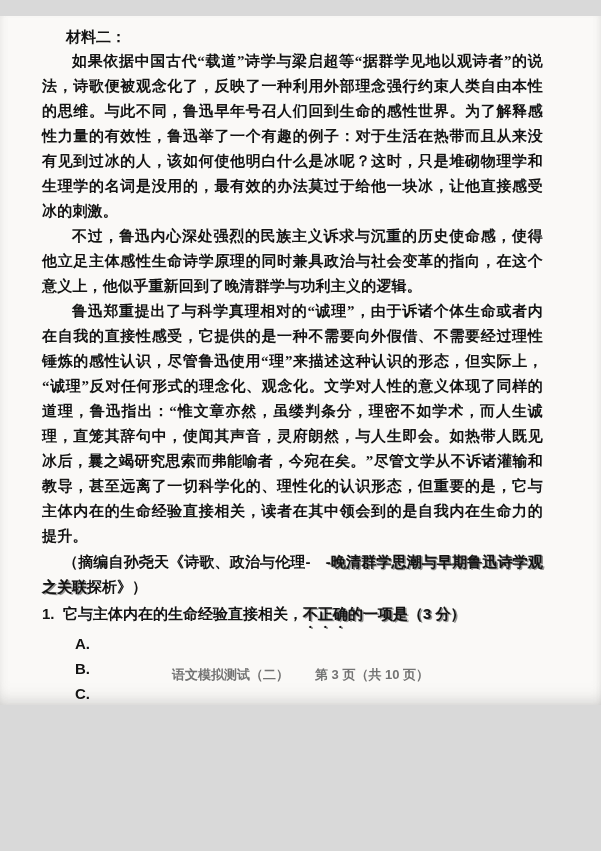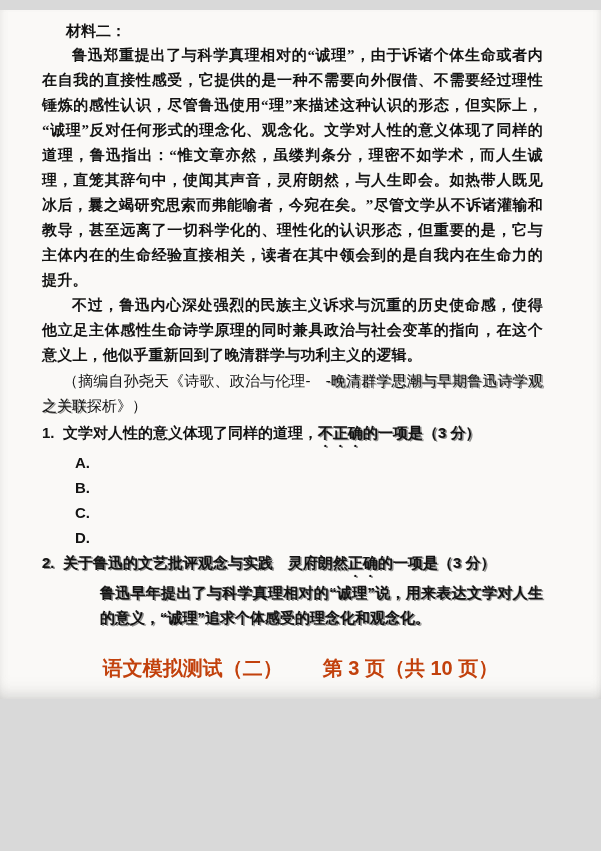"材料二：" .page { margin: 10px auto -> 16px auto }
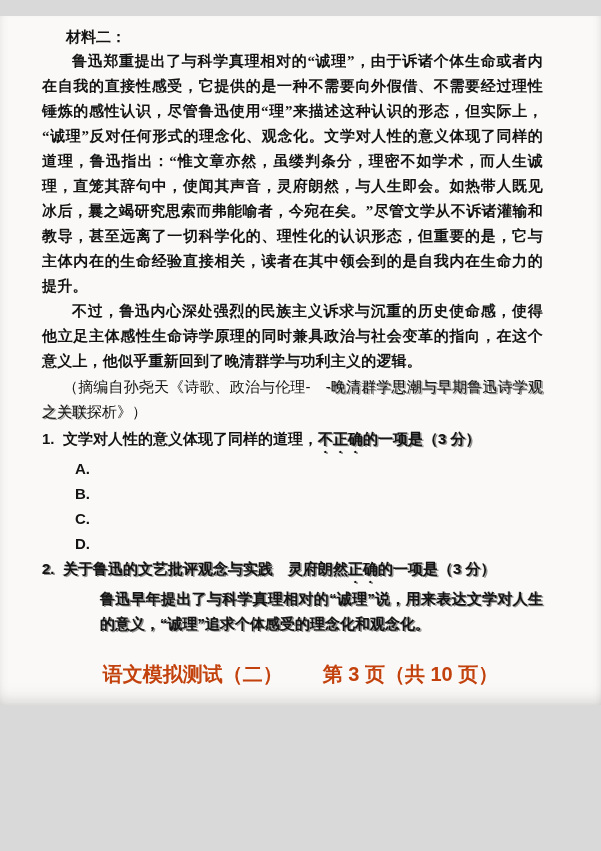"如果依据中国古代“载道”诗学与梁启超等“据群学见地以观诗者”的说法，诗歌便被观念" p.body-para { html: none -> <p>如果依据中国古代“载道”诗学与梁启超等“据群学见地以观诗者”的说法，诗歌便被观念化了，反映了一种利用外部理念强行约束人类自由本性的思维。与此不同，鲁迅早年号召人们回到生命的感性世界。为了解释感性力量的有效性，鲁迅举了一个有趣的例子：对于生活在热带而且从来没有见到过冰的人，该如何使他明白什么是冰呢？这时，只是堆砌物理学和生理学的名词是没用的，最有效的办法莫过于给他一块冰，让他直接感受冰的刺激。</p> }
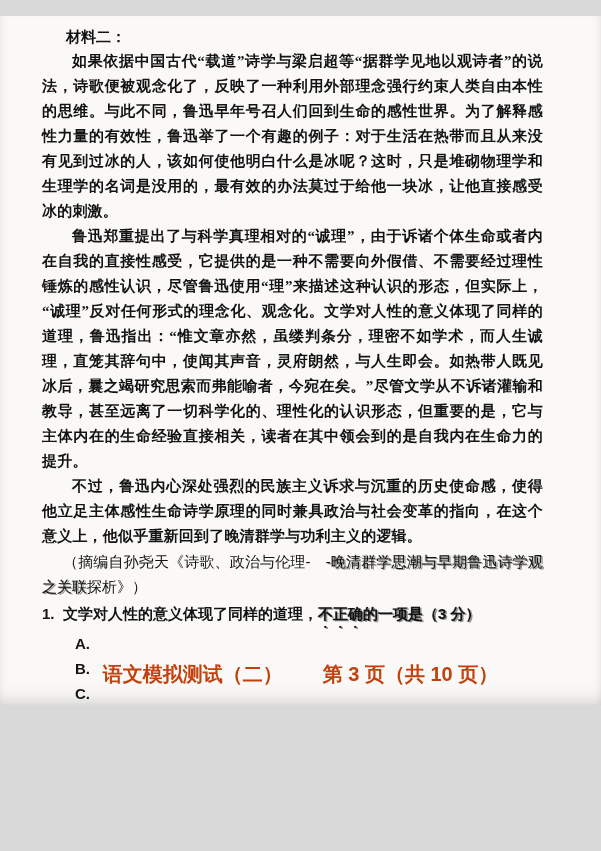"鲁迅郑重提出了与科学真理相对的“诚理”，由于诉诸个体生命或者内在自我的直接性感受" p.body-para { order: before "不过，鲁迅内心深处强烈的民族主义诉求与沉重的历史使命感，使得他立足主体感性生命诗" -> after "不过，鲁迅内心深处强烈的民族主义诉求与沉重的历史使命感，使得他立足主体感性生命诗" }
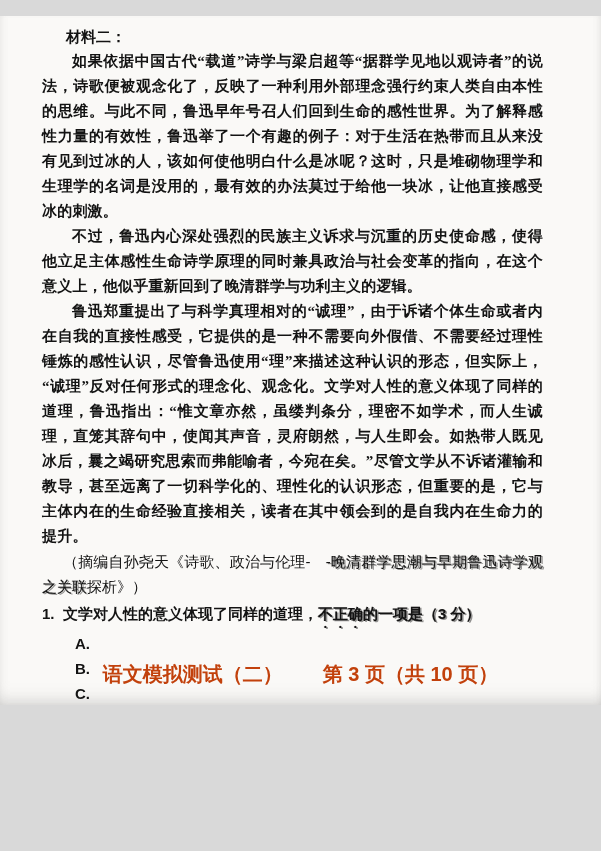"（摘编自孙尧天《诗歌、政治与伦理- -晚清群学思潮与早期鲁迅诗学观之关联探析》）" .attribution { font-weight: 400 -> 700 }
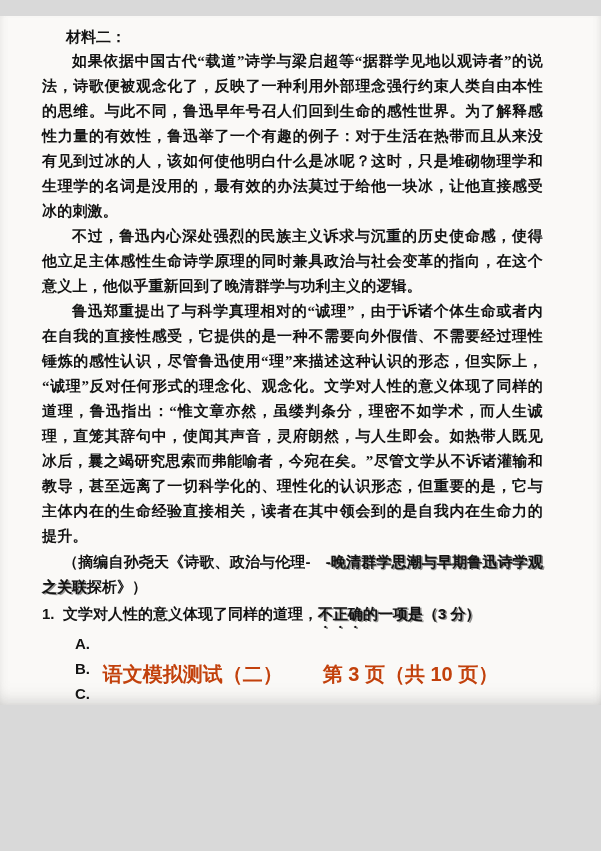"文学对人性的意义体现了同样的道理，" span { text: 文学对人性的意义体现了同样的道理 -> 它与主体内在的生命经验直接相关 }
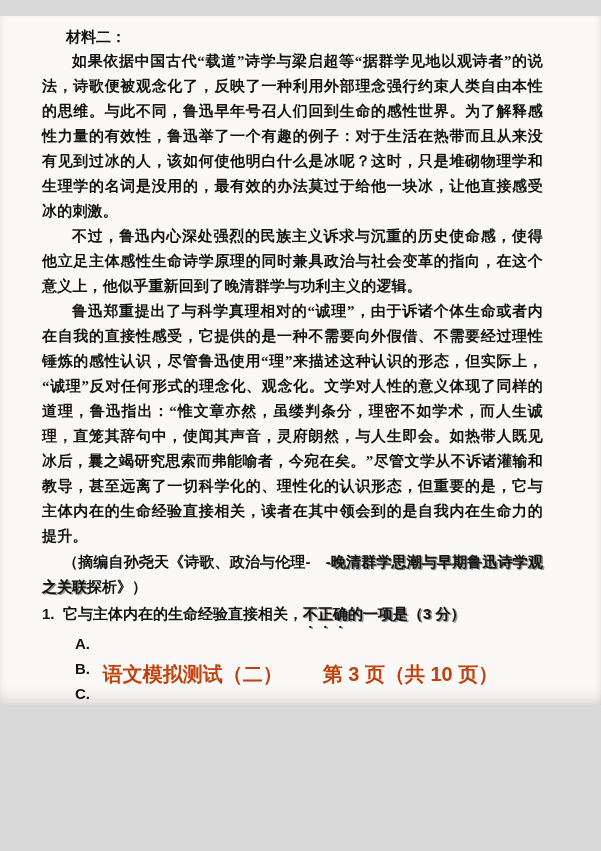"语文模拟测试（二） 第 3 页（共 10" .footer { color: #c2410c -> #737373; font-size: 20px -> 13px }
